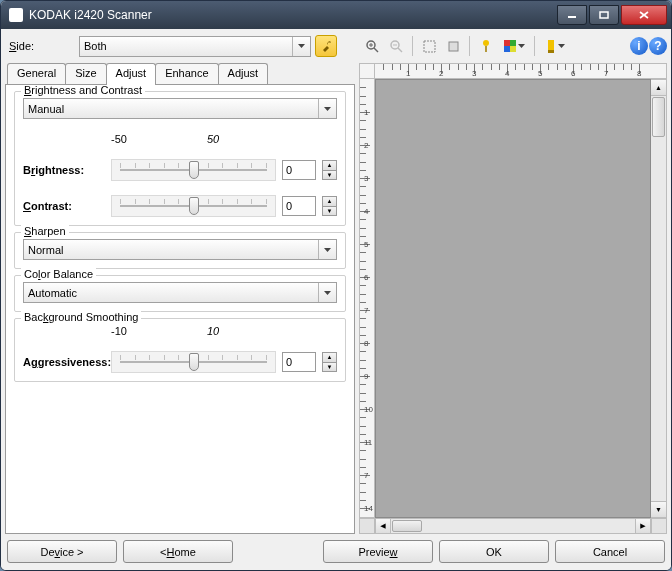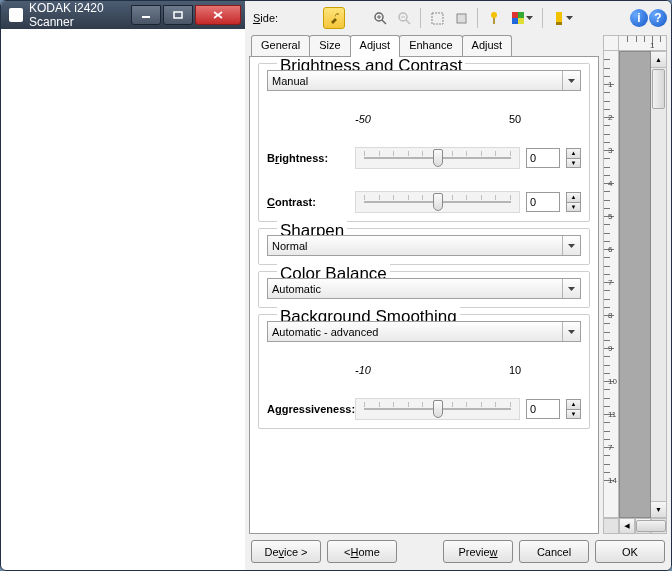"KODAK i2420 Scanner" .window { flex-direction: row -> column }
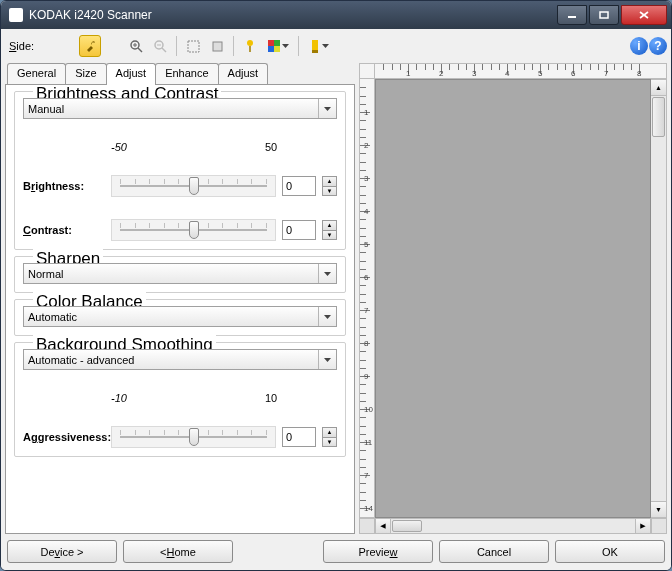"Both" div.combo { html: none -> <div> <span>Both</span> <div> <svg> <polygon></polygon> </svg> </div> </div> }
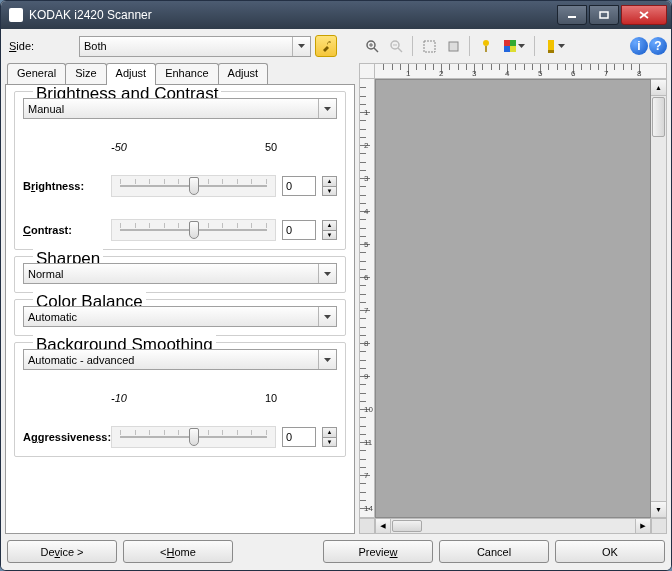"Brightness and Contrast" .group > legend, .grouptitle { font-size: 17px -> 11px; margin-left: 12px -> none }
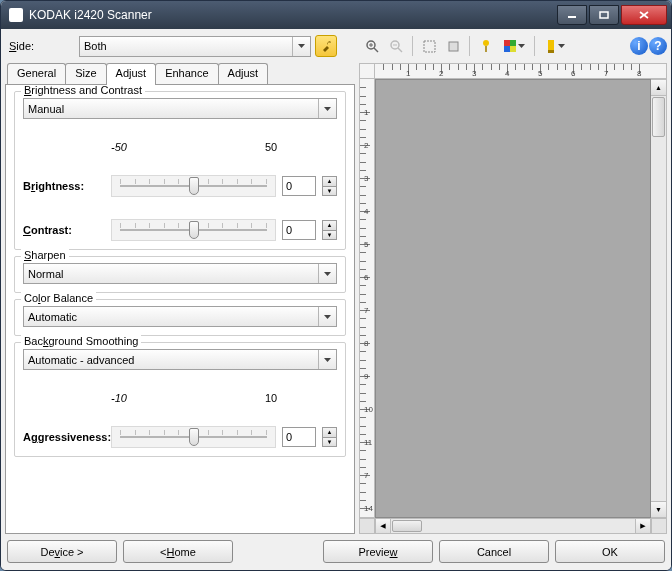"Manual" .group-inner { gap: 22px -> 14px }
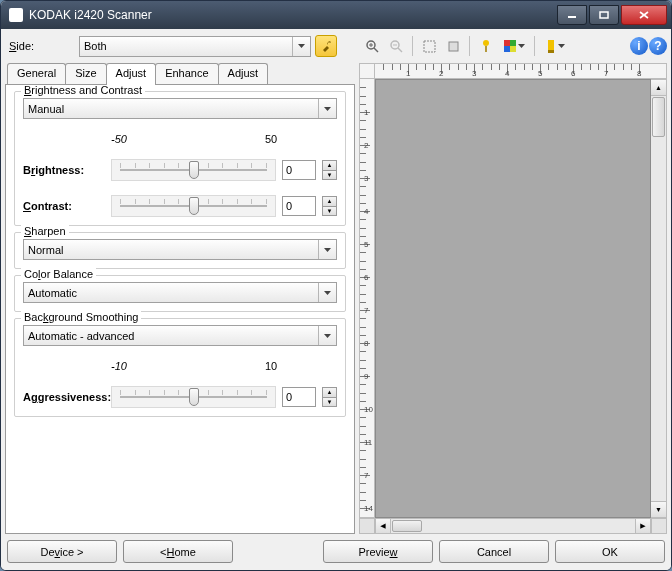"-50" .slider-headings span:first-child { font-style: italic -> none }
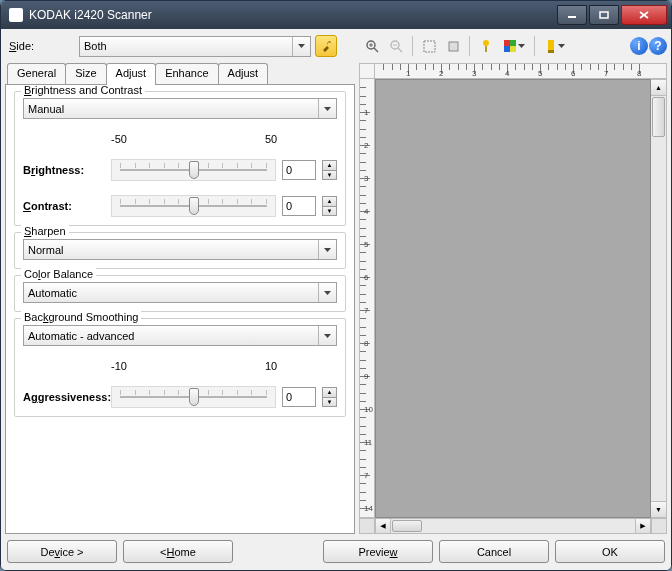"50" .slider-headings span:last-child { font-style: none -> italic; margin-left: 84px -> 26px }
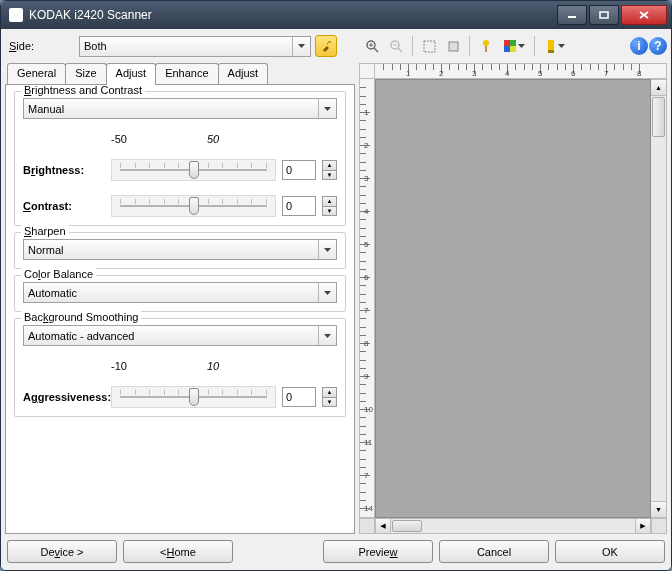"Automatic - advanced" div.combo { html: <div> <span>Automatic - advanced</span> <div> <svg> <polygon></polygon> </svg> </div> </div> -> none }
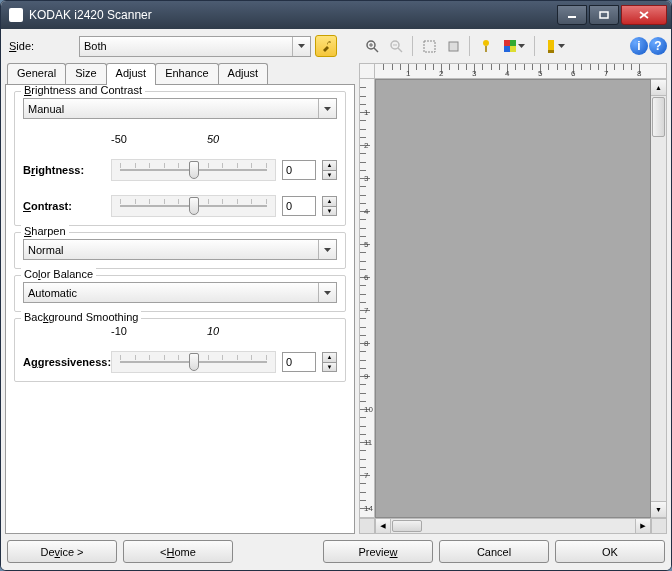"Cancel" div.btn { order: before "OK" -> after "OK" }
